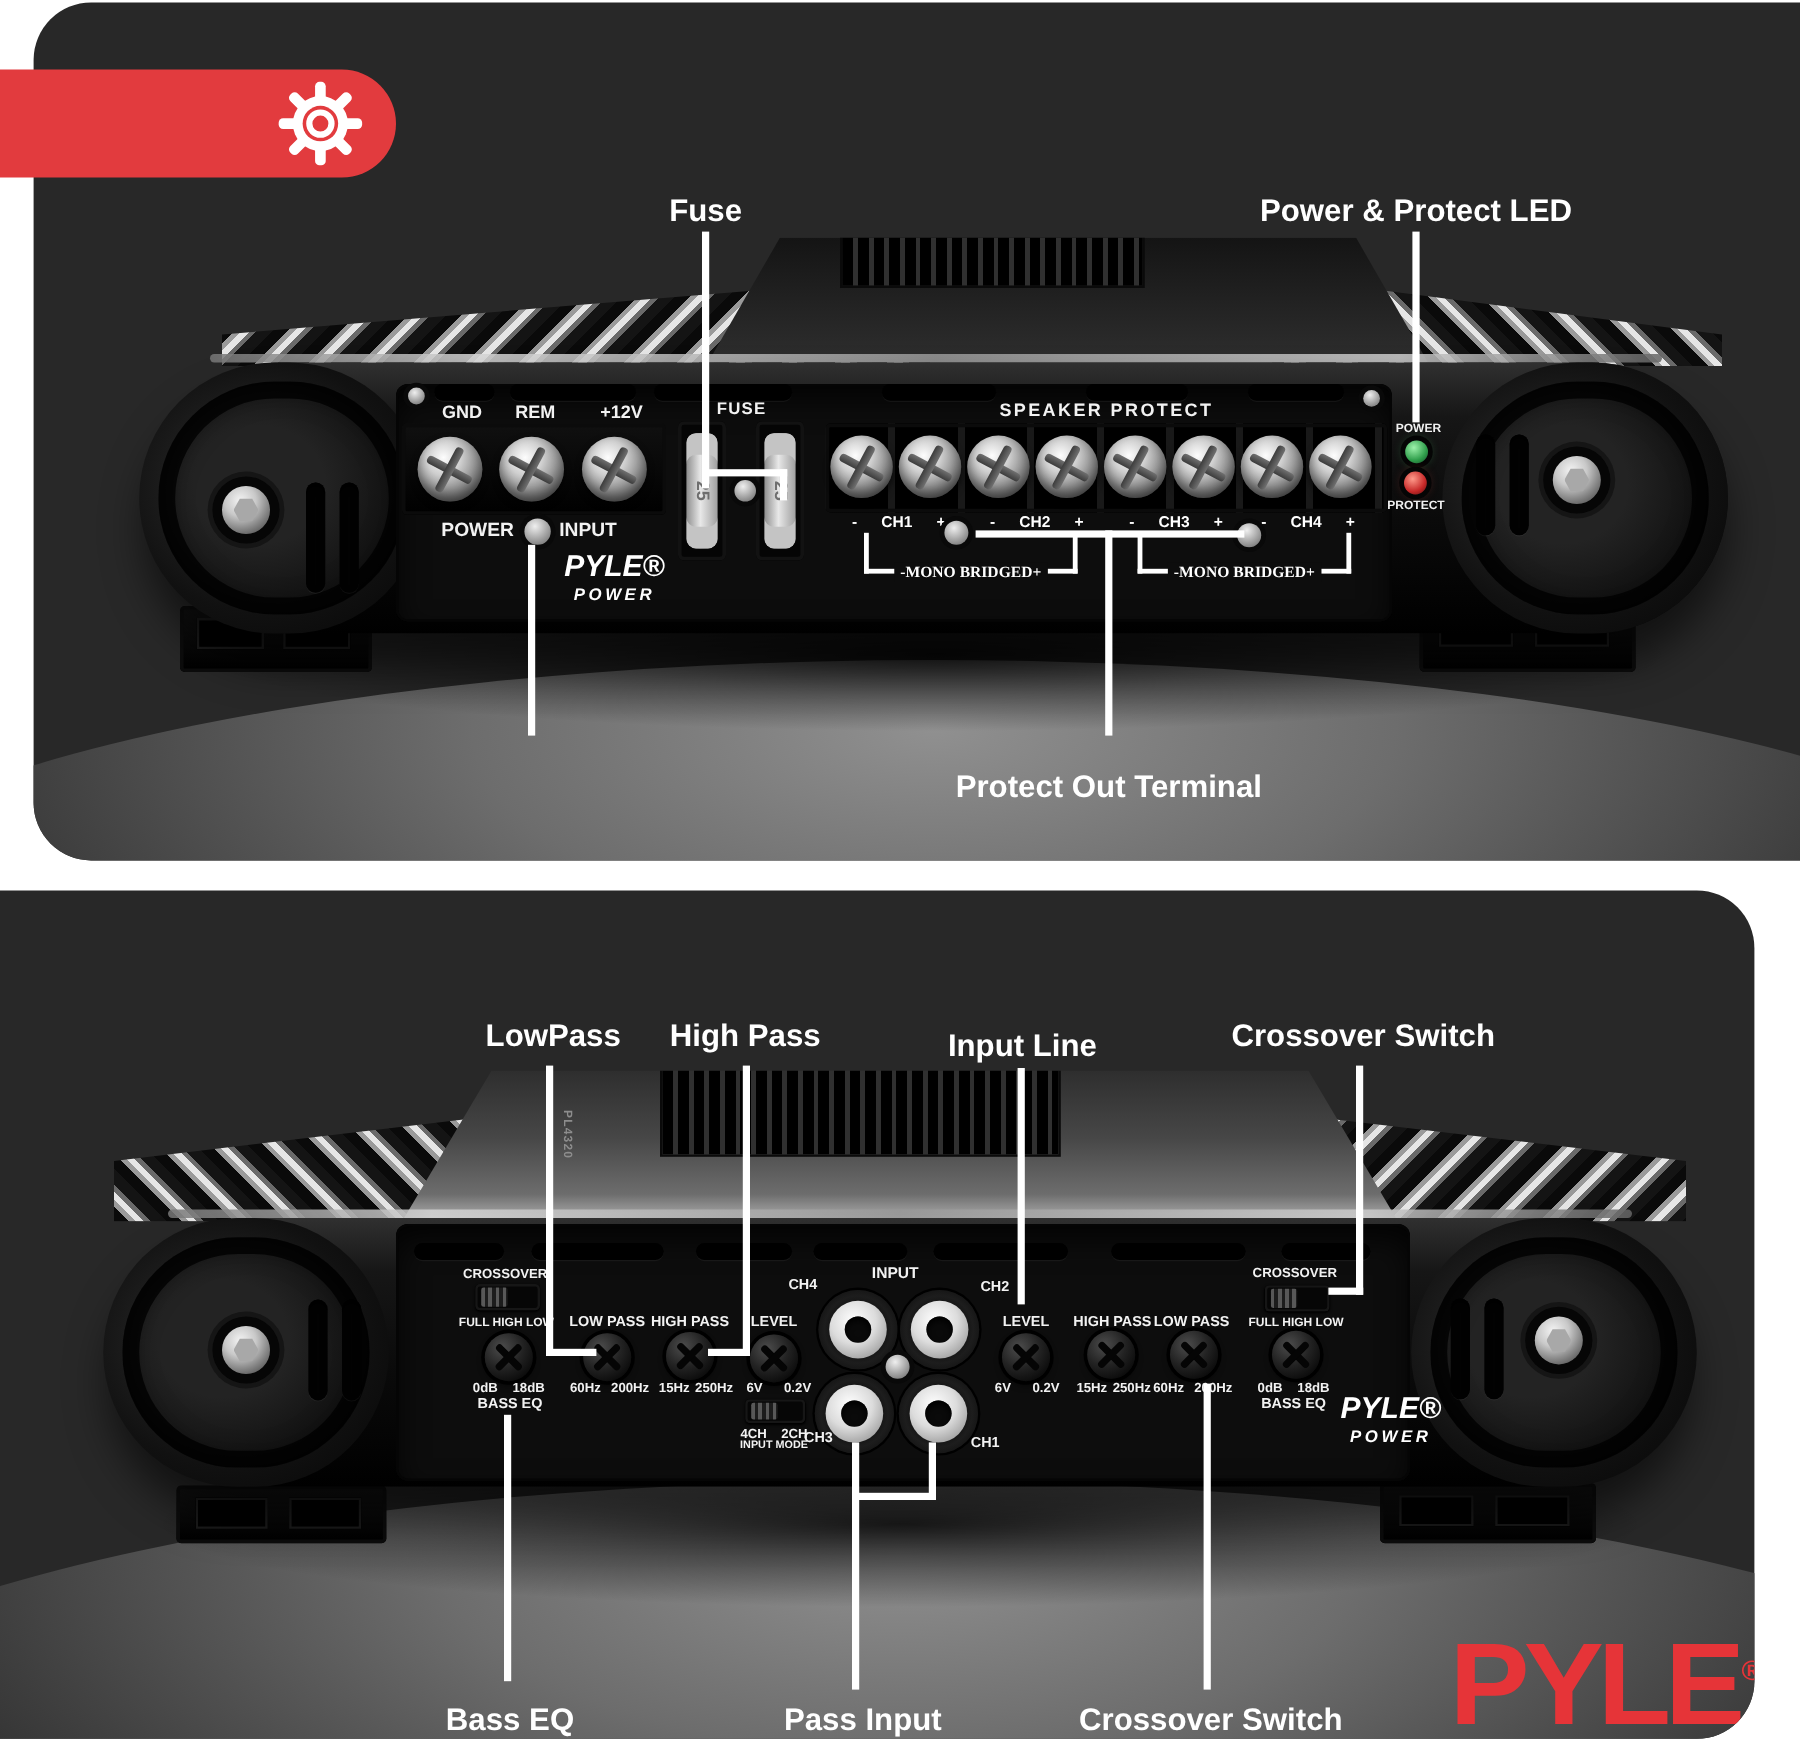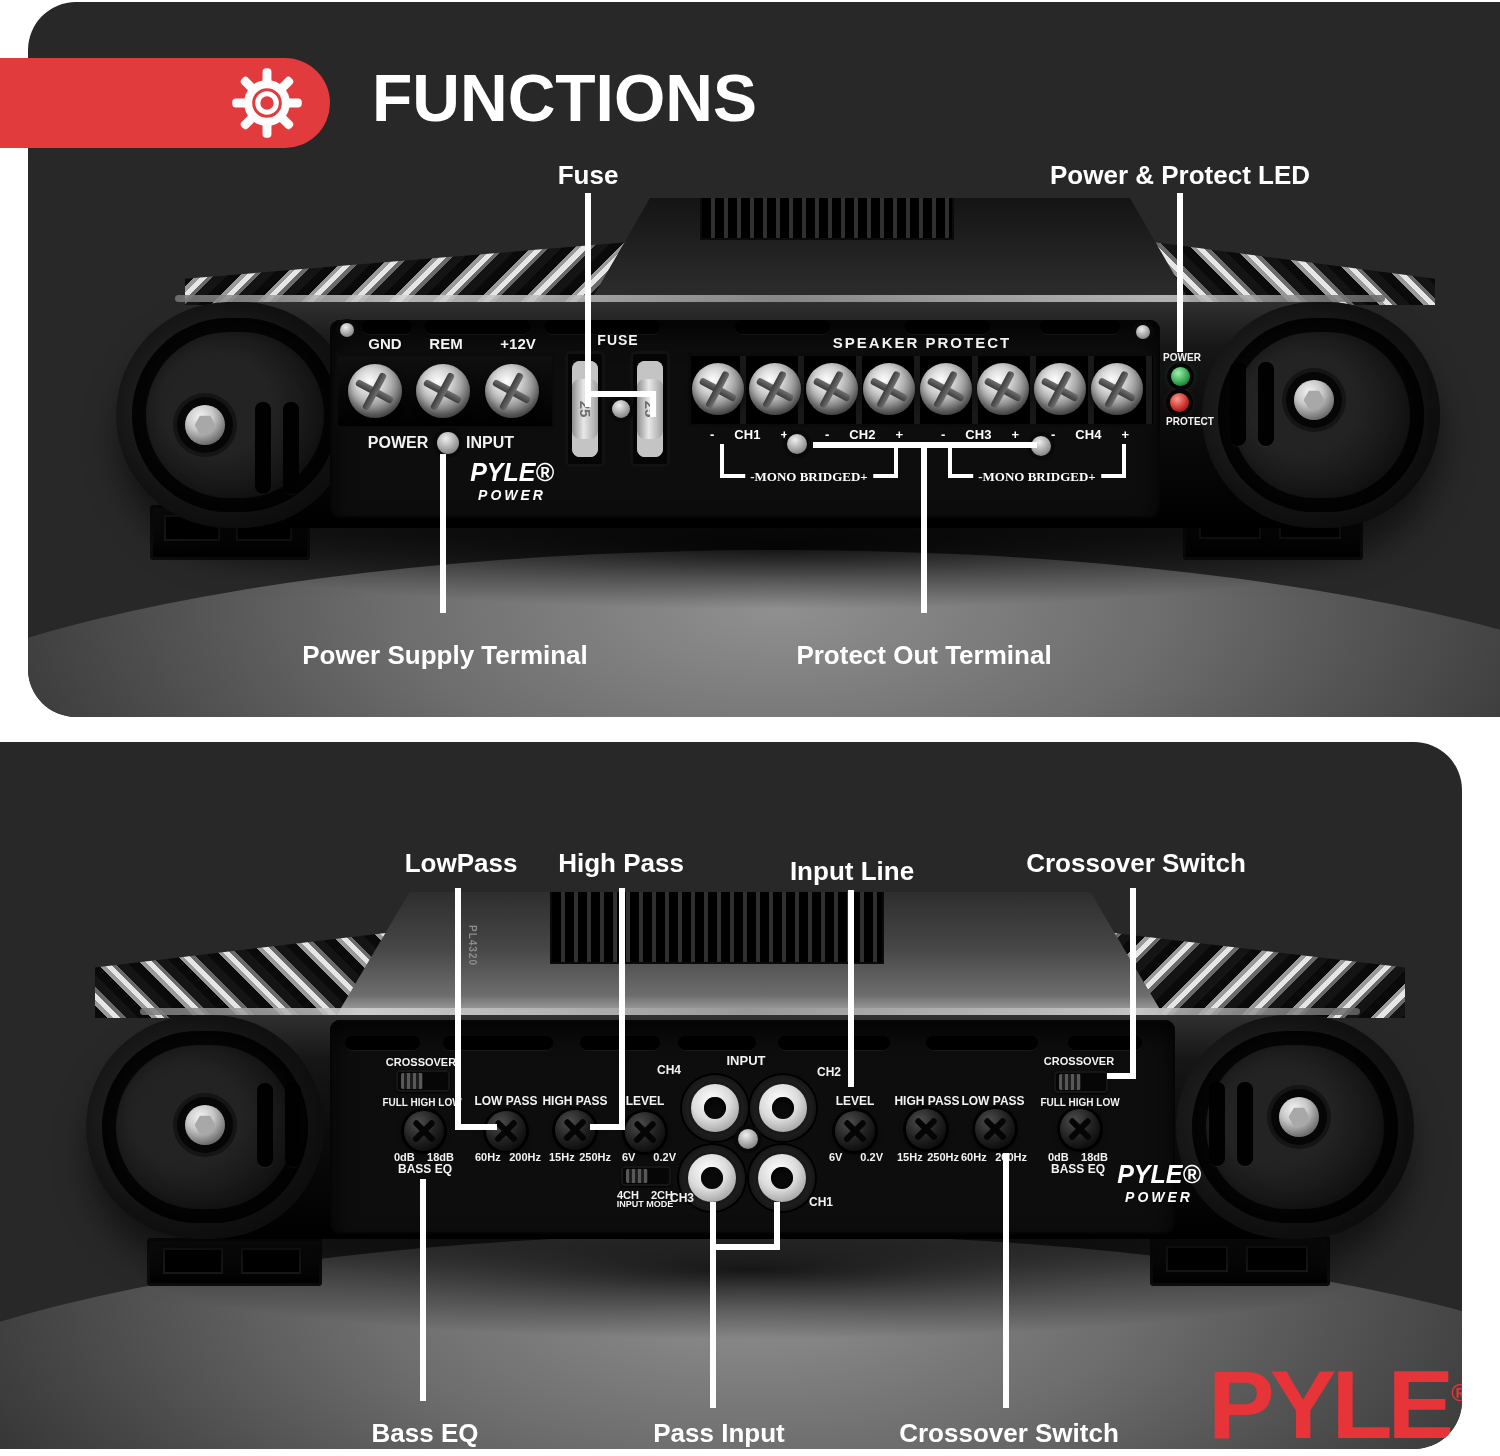"FUNCTIONS" h1.title { html: <h1>FUNCTIONS</h1> -> none }
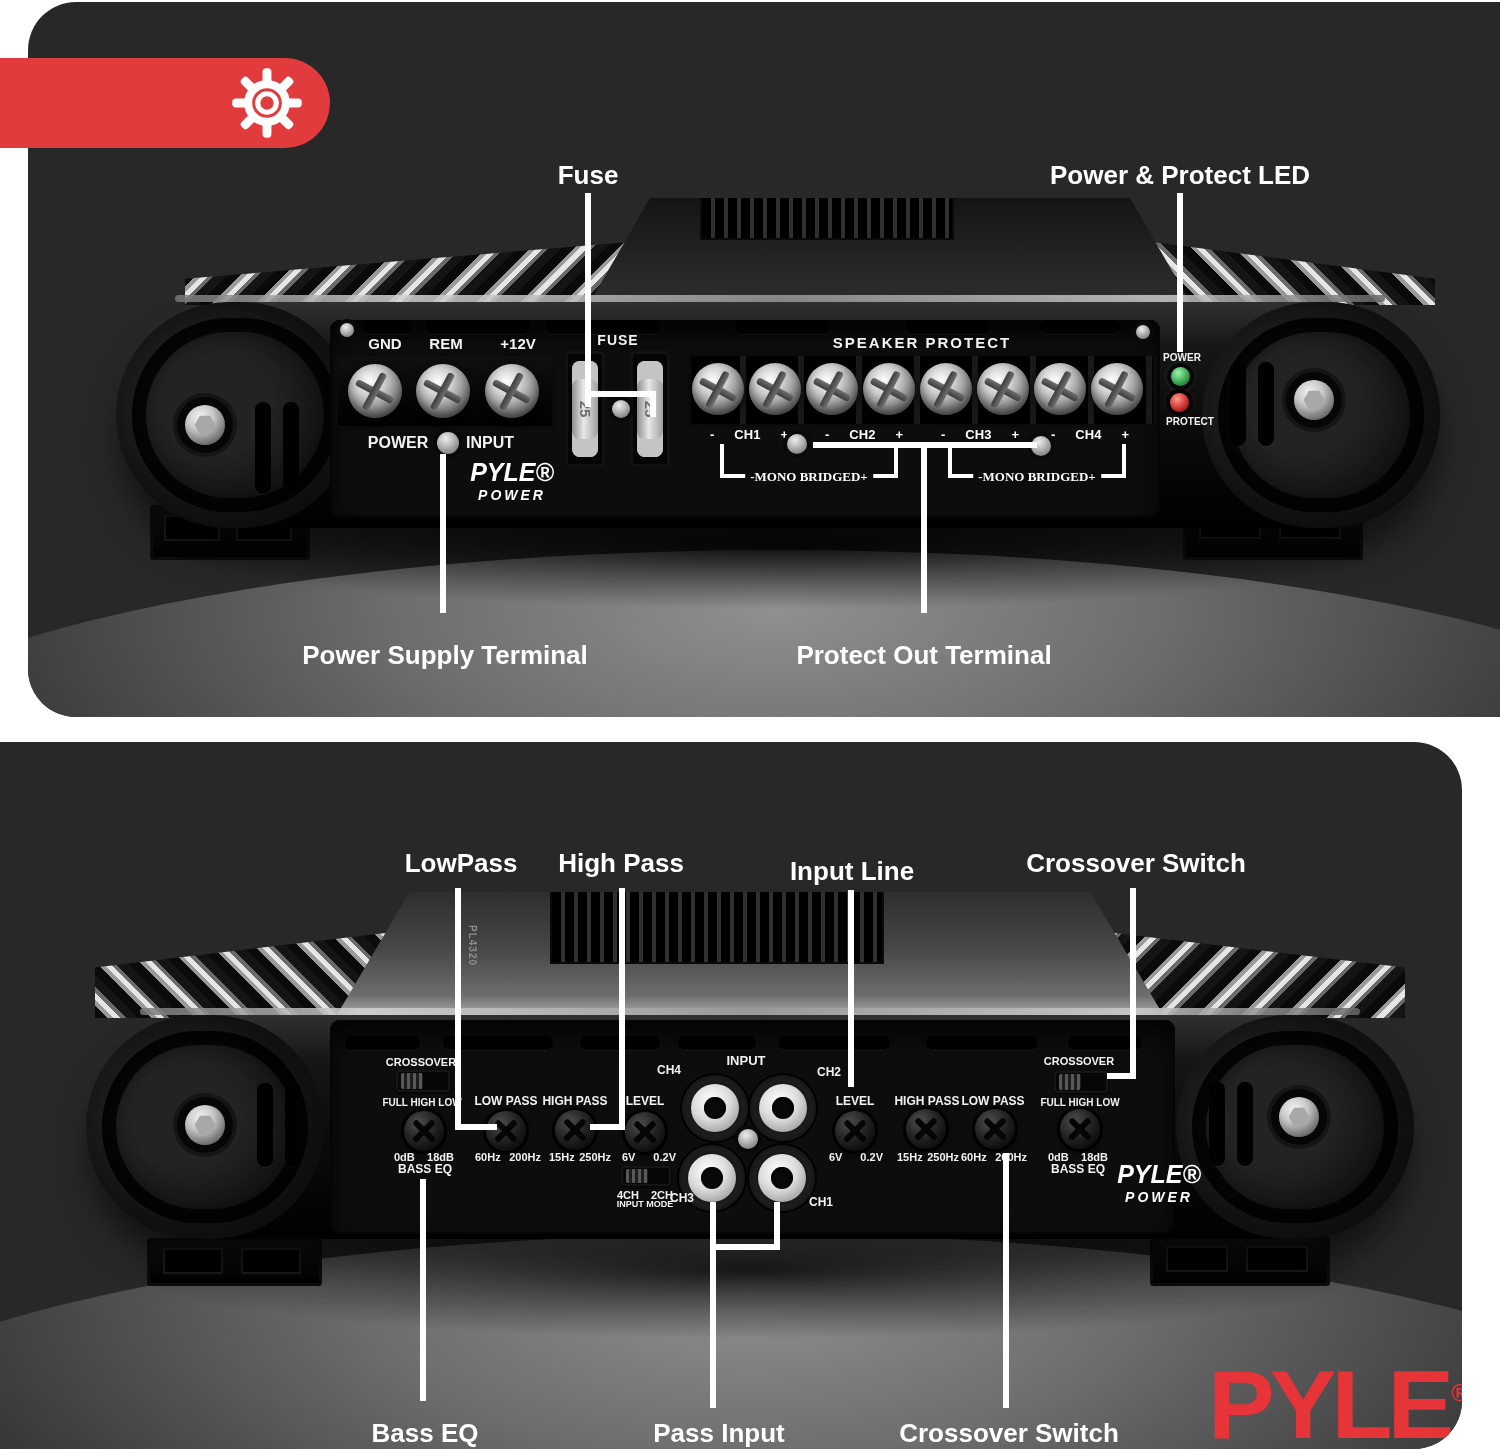"PROTECT" div.t { padding-left: 20px -> none }
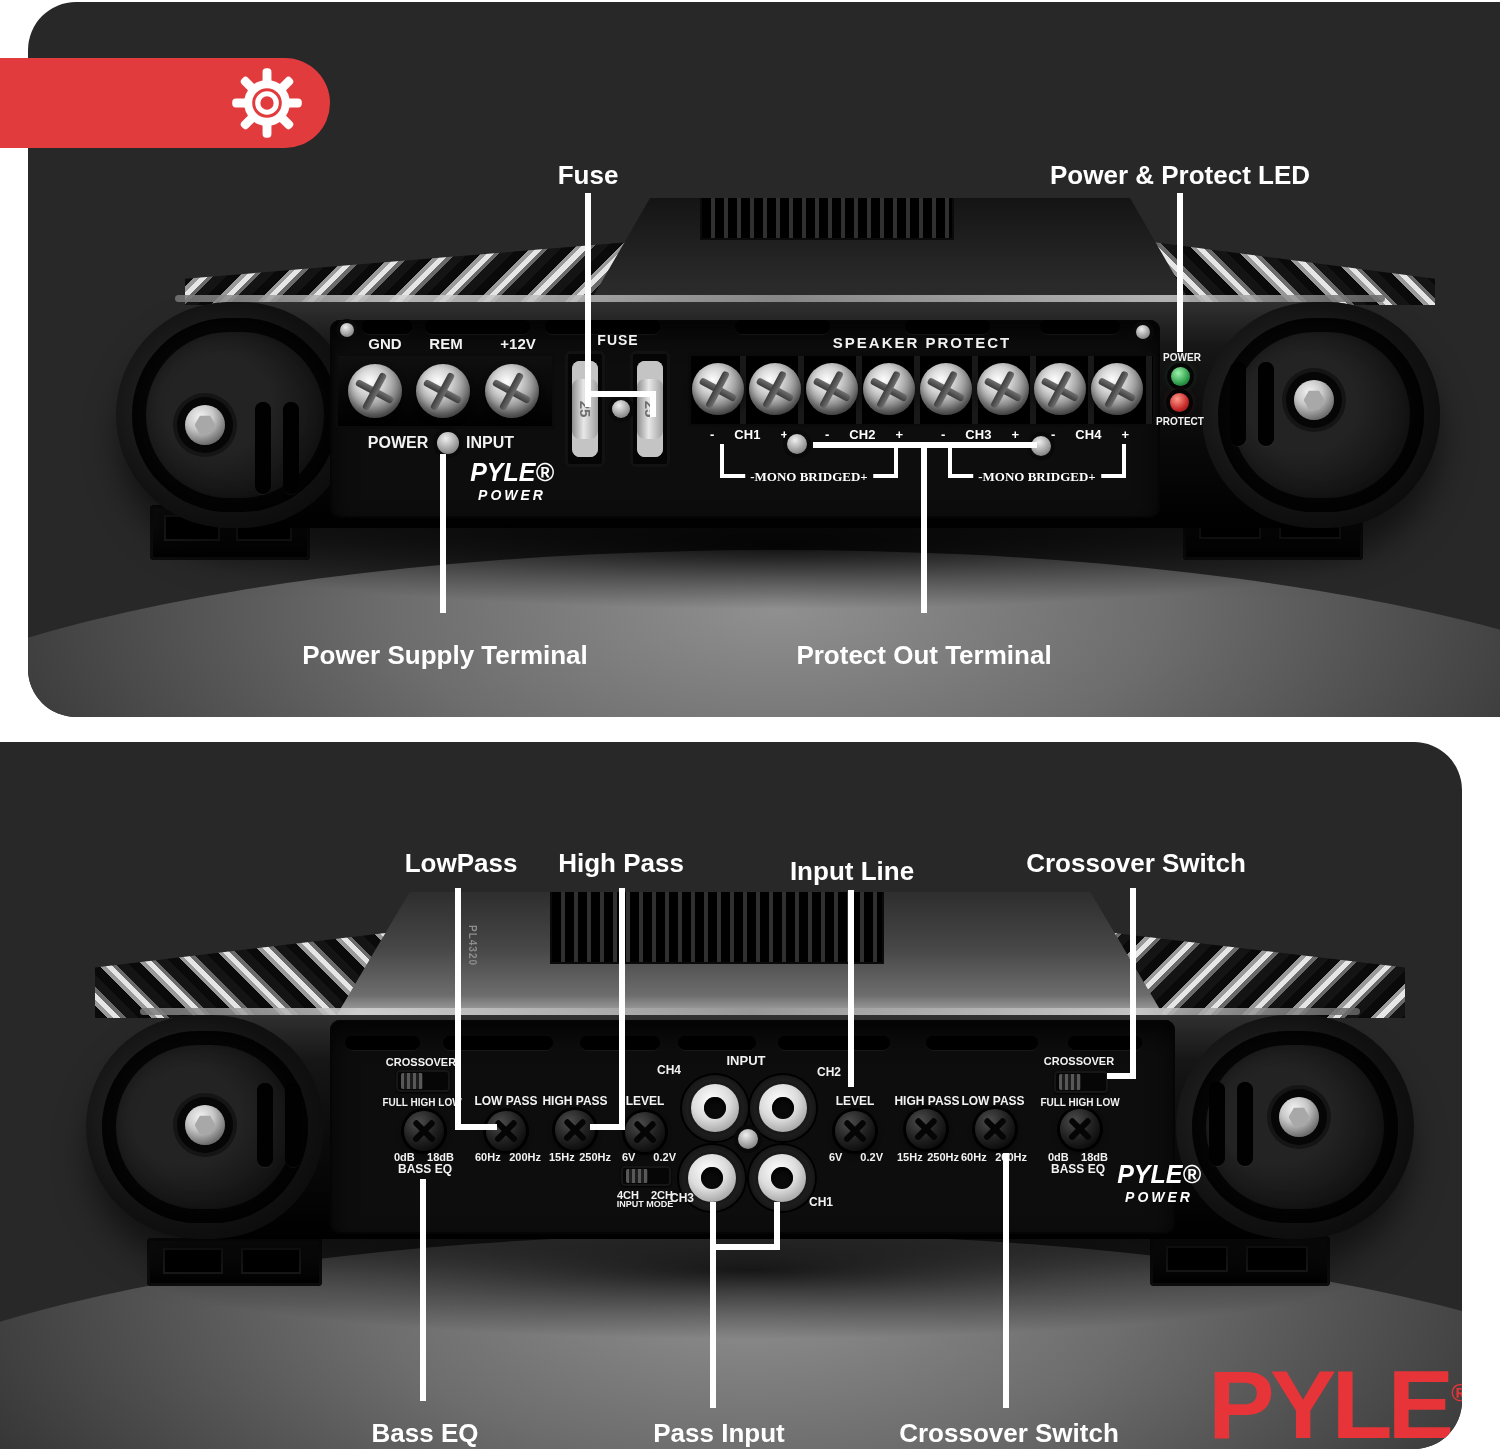"Power Supply Terminal" div.cl { html: <div>Power Supply Terminal</div> -> none }
